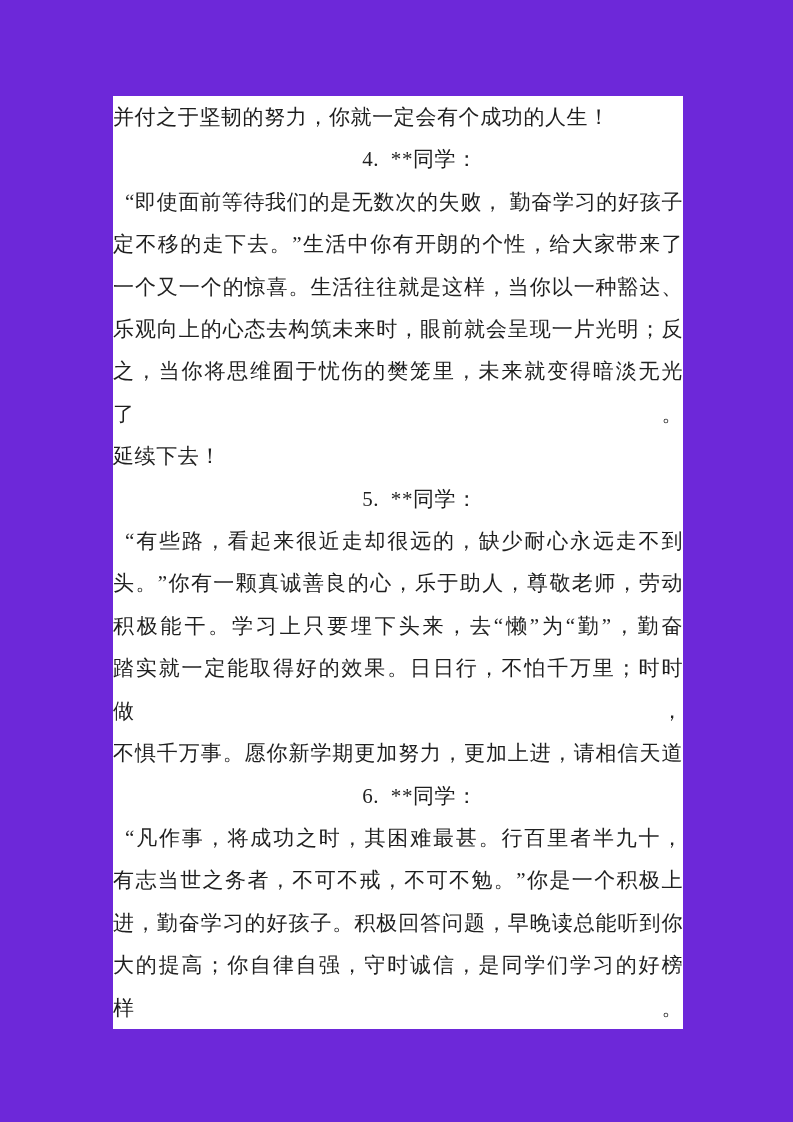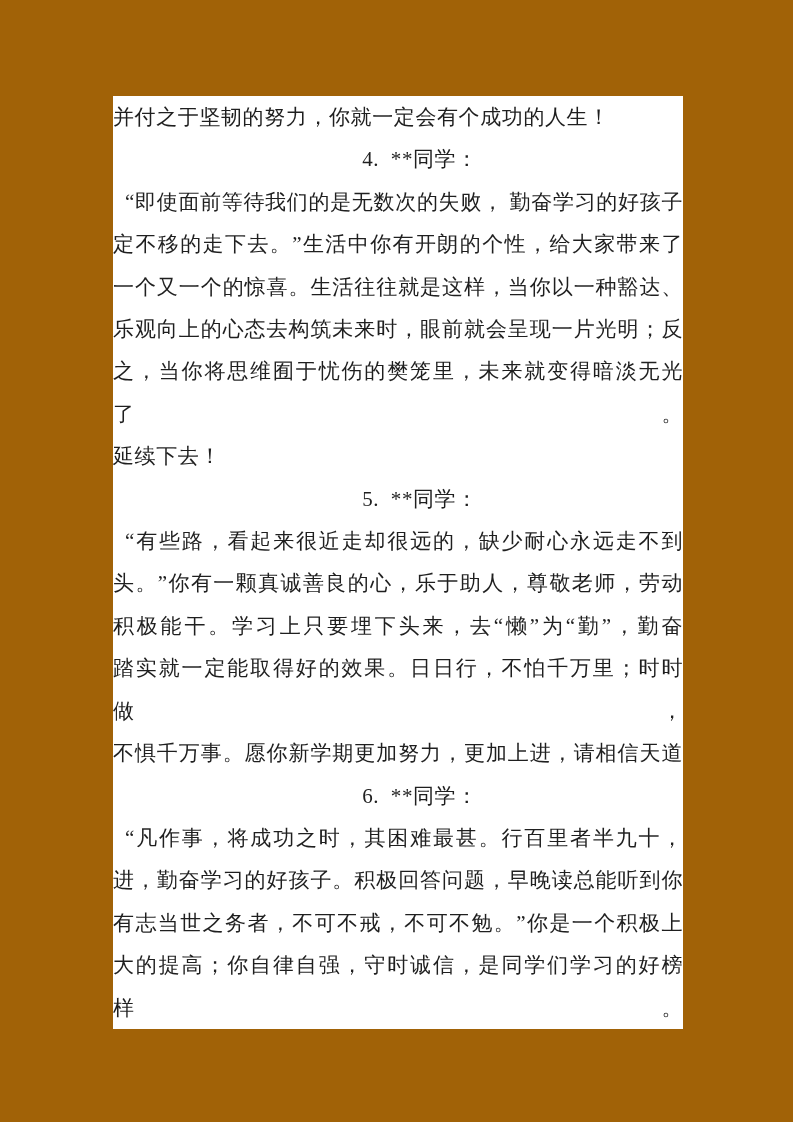"并付之于坚韧的努力，你就一定会有个成功的人生！" .page { background: #a16207 -> #6d28d9 }
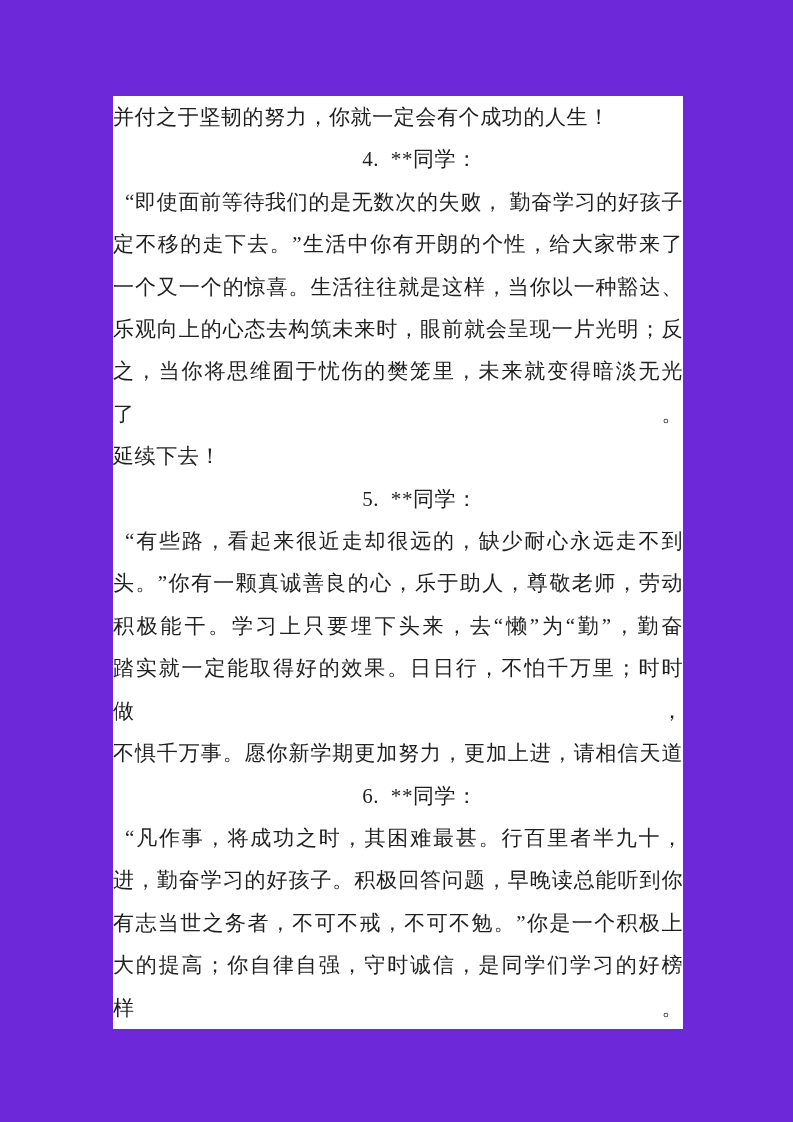"进，勤奋学习的好孩子。积极回答问题，早晚读总能听到你" div.line { order: before "有志当世之务者，不可不戒，不可不勉。”你是一个积极上" -> after "有志当世之务者，不可不戒，不可不勉。”你是一个积极上" }
